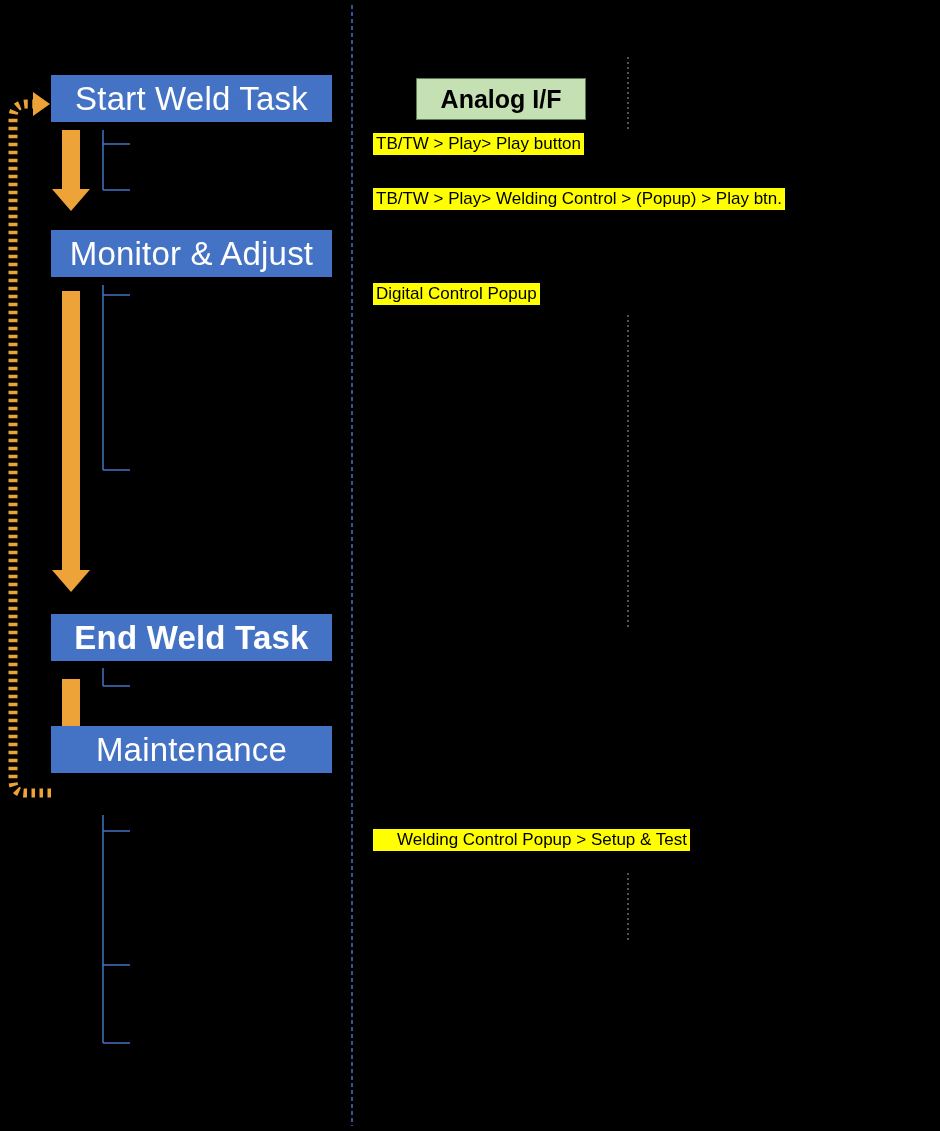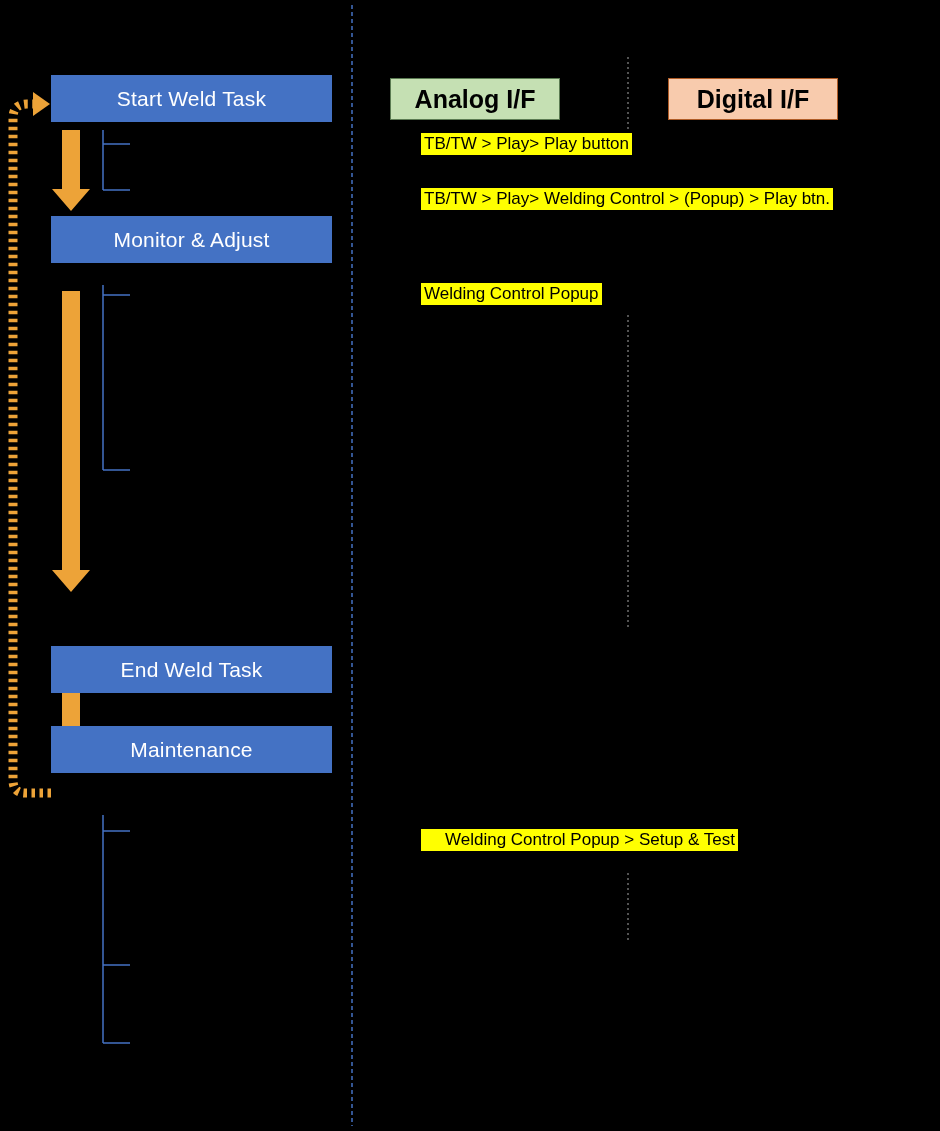"Start Weld Task" .task-box { font-size: 21px -> 33px }
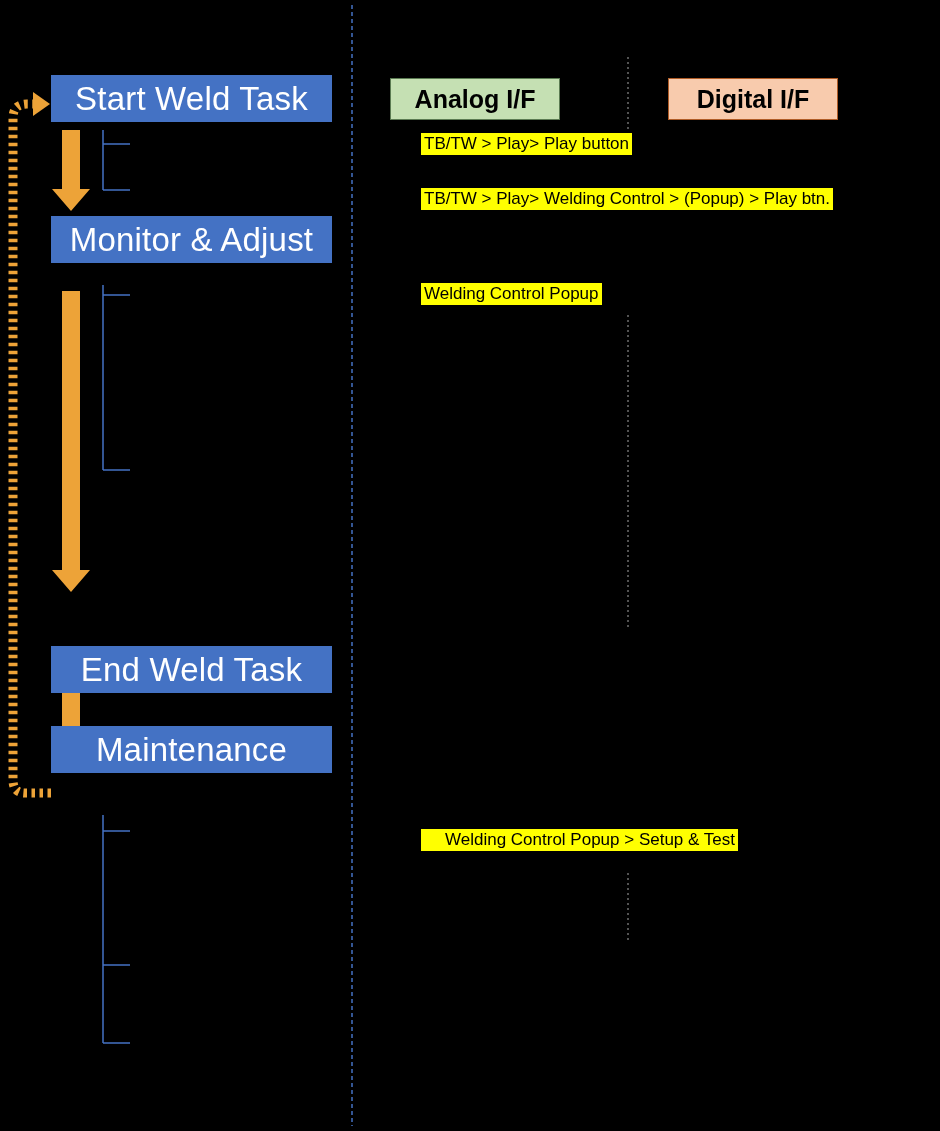"Analog I/F" .col-header.analog { left: 390px -> 416px }
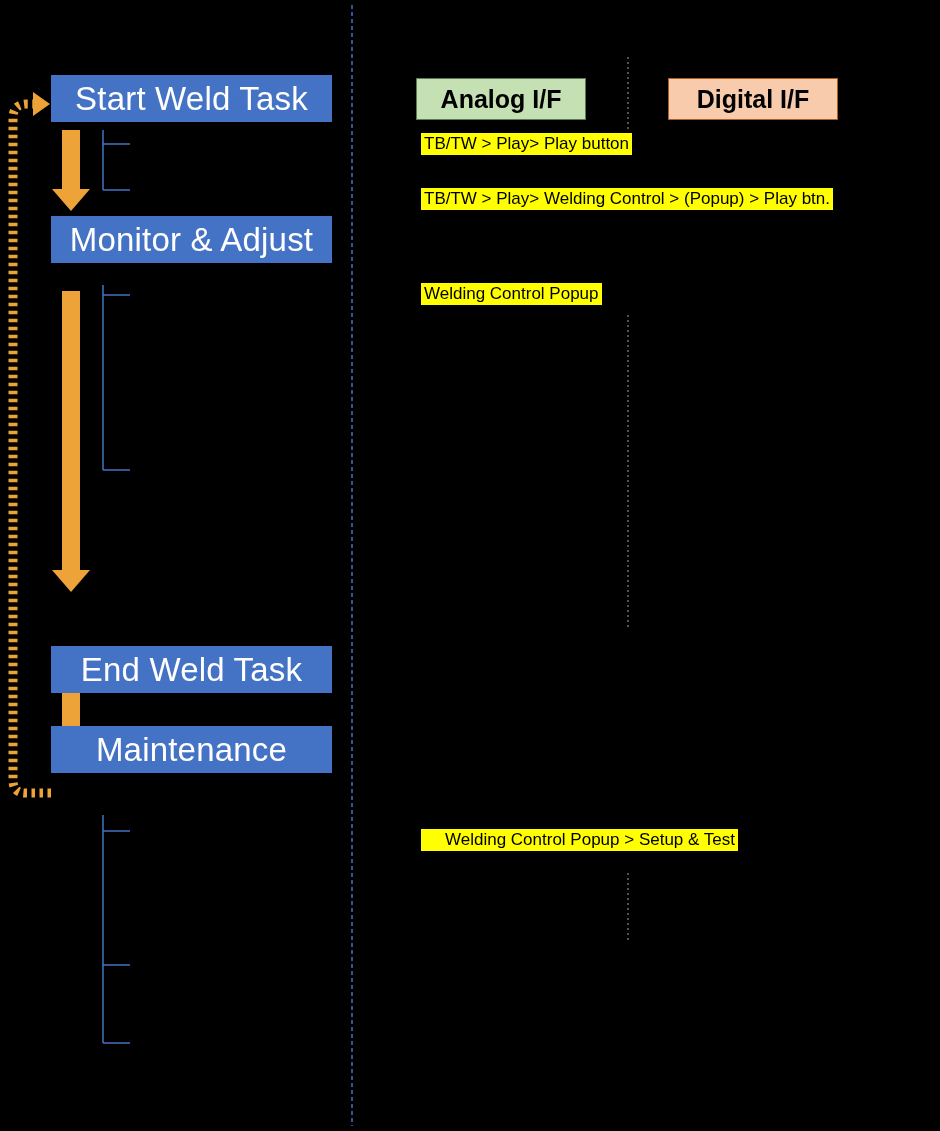"Digital I/F" div.col-header { html: <div>Digital I/F</div> -> none }
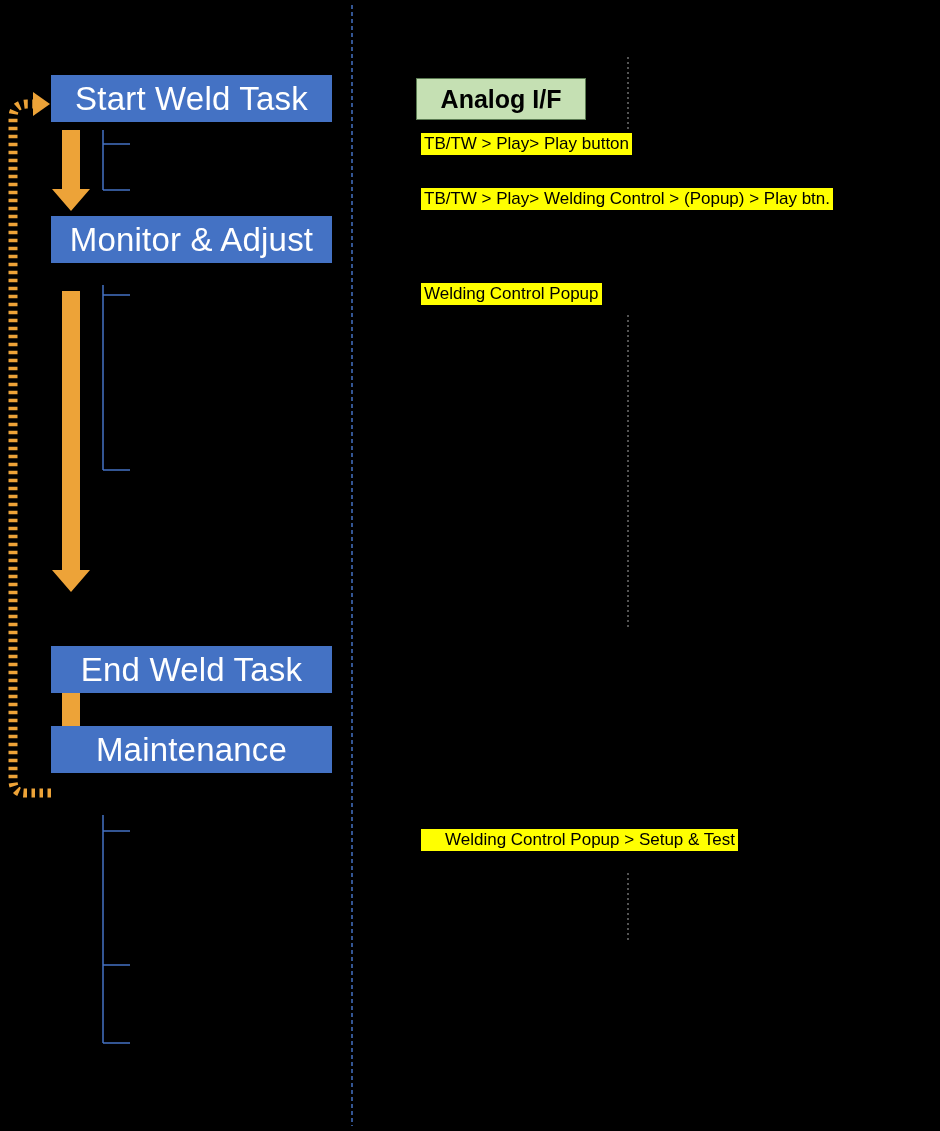"TB/TW > Play> Play button" .note { margin-left: 48px -> none }
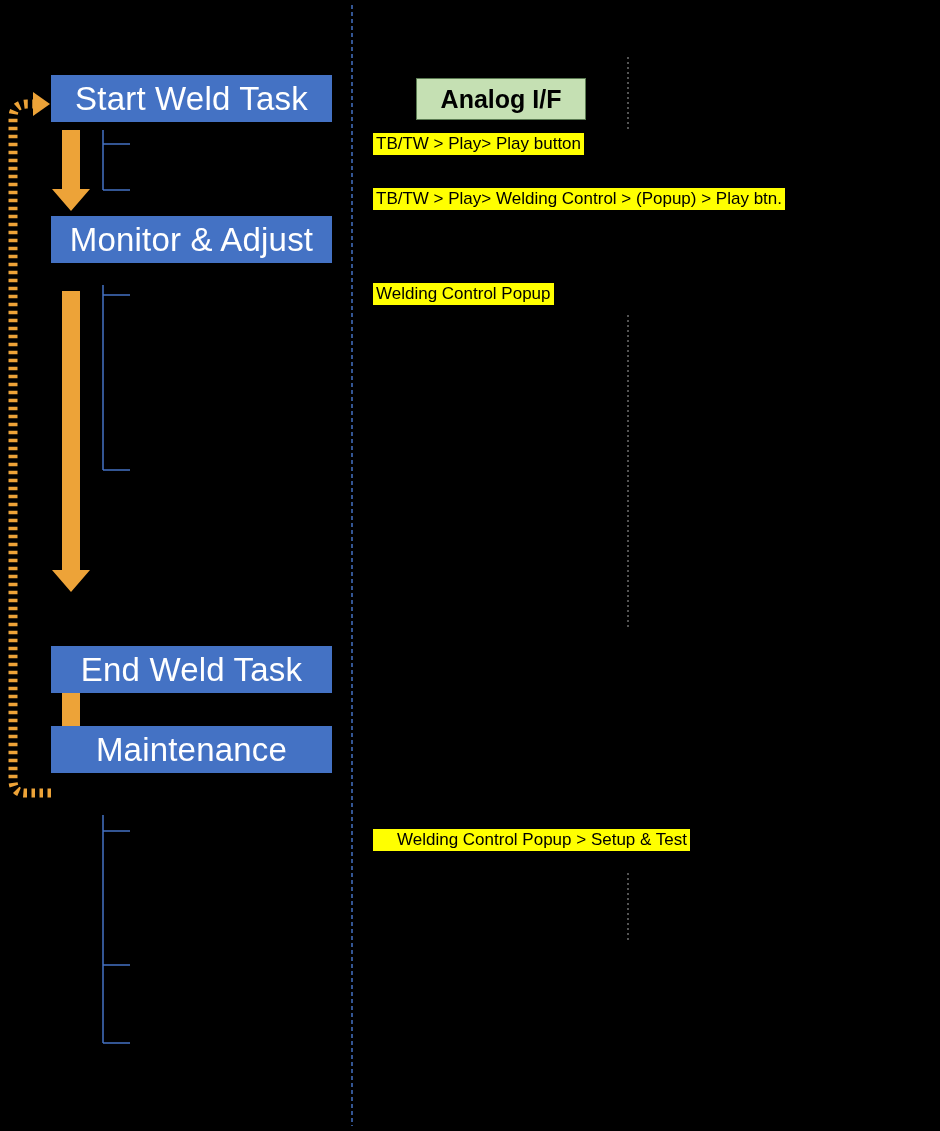"Monitor & Adjust" div.task-box { top: 216px -> 230px }
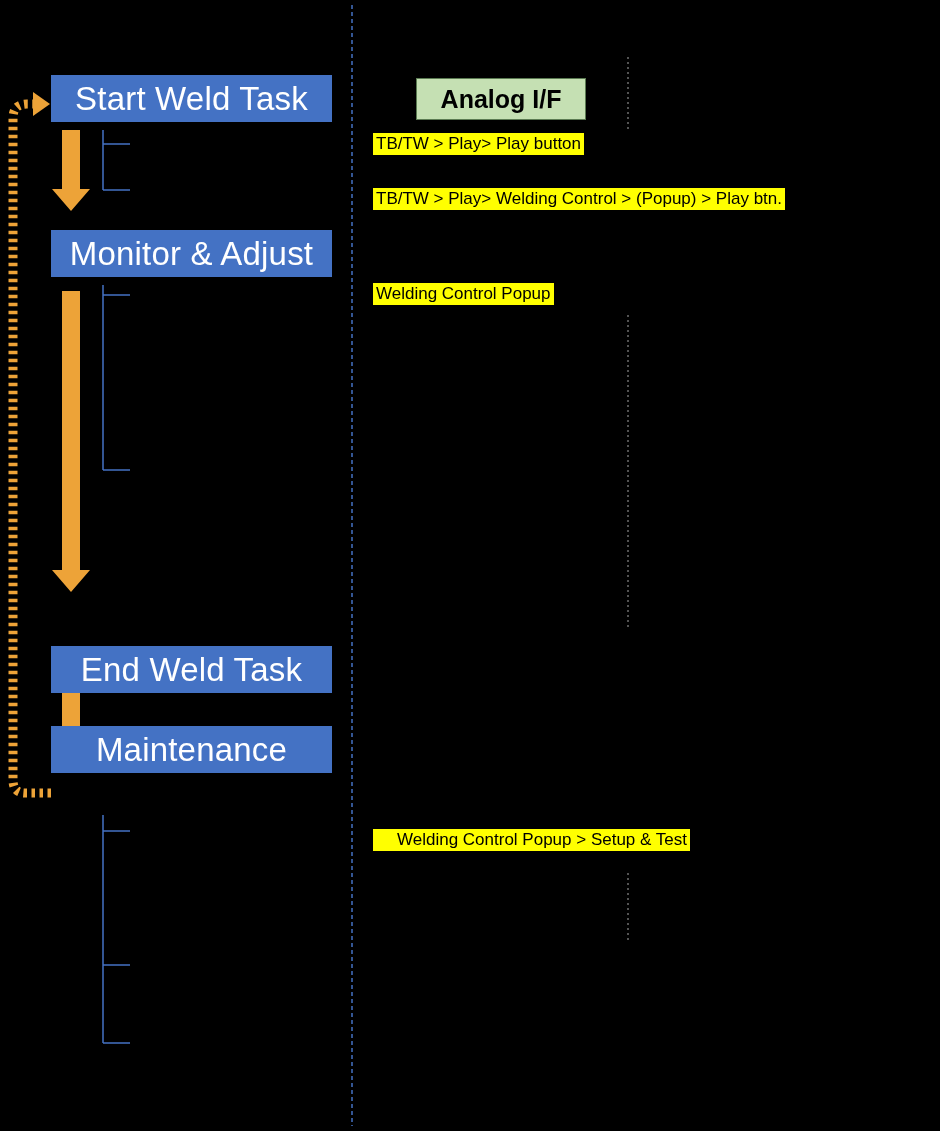"Welding Control Popup" div.note { text: Welding -> Digital }
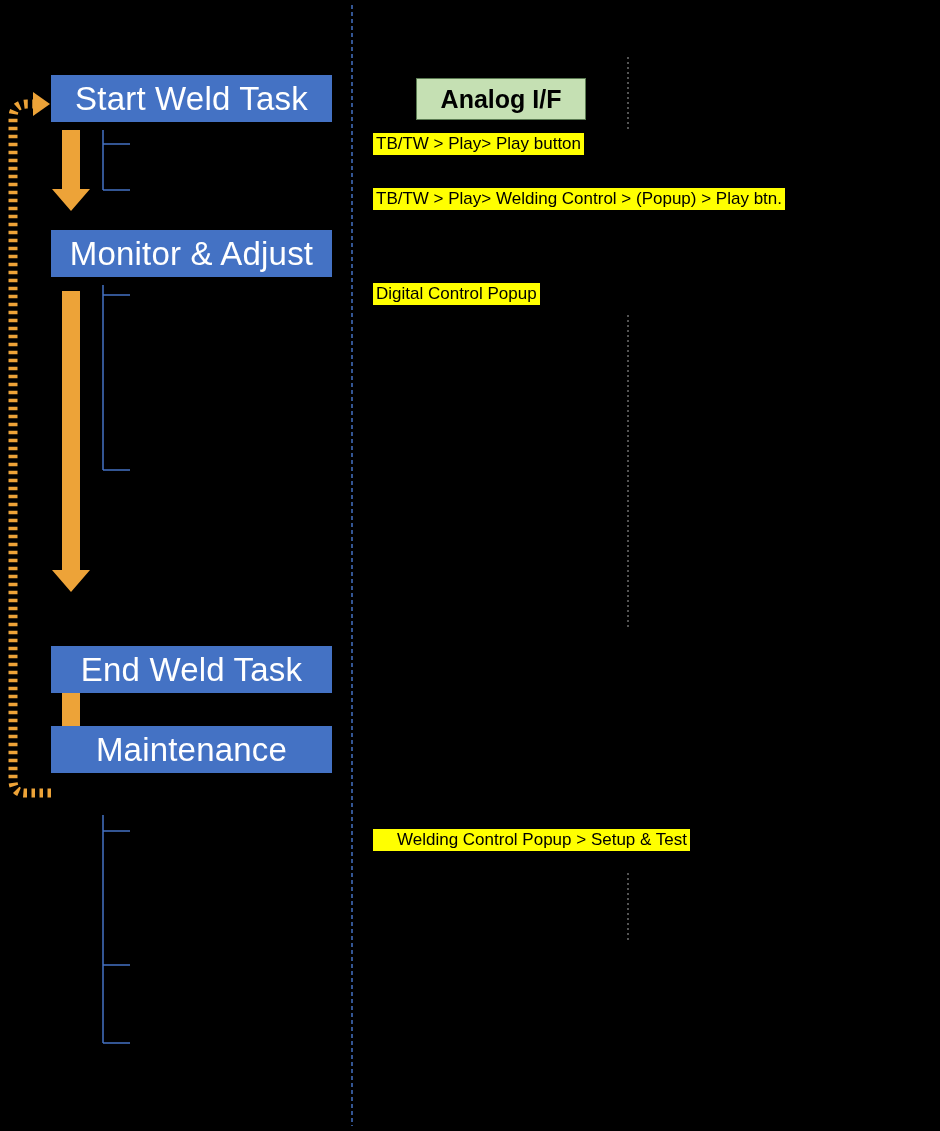"End Weld Task" div.task-box { font-weight: none -> bold; top: 646px -> 614px }
